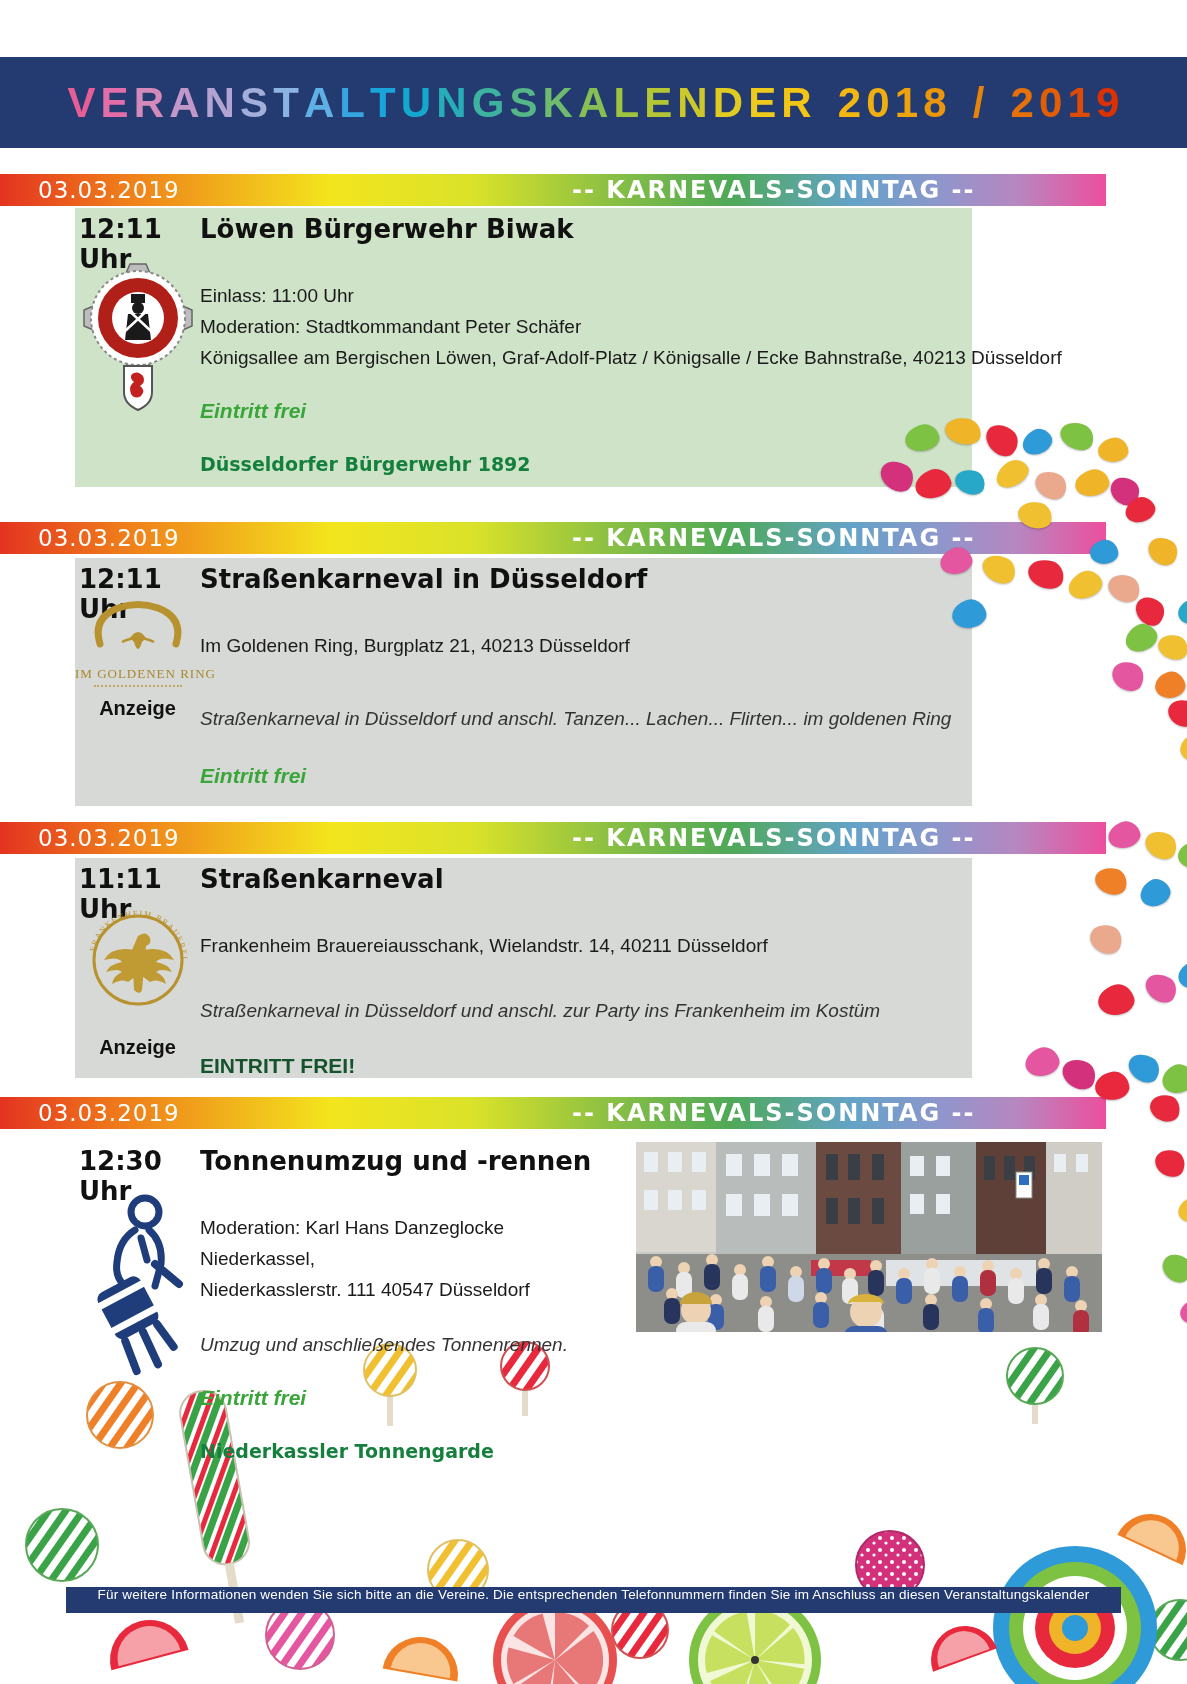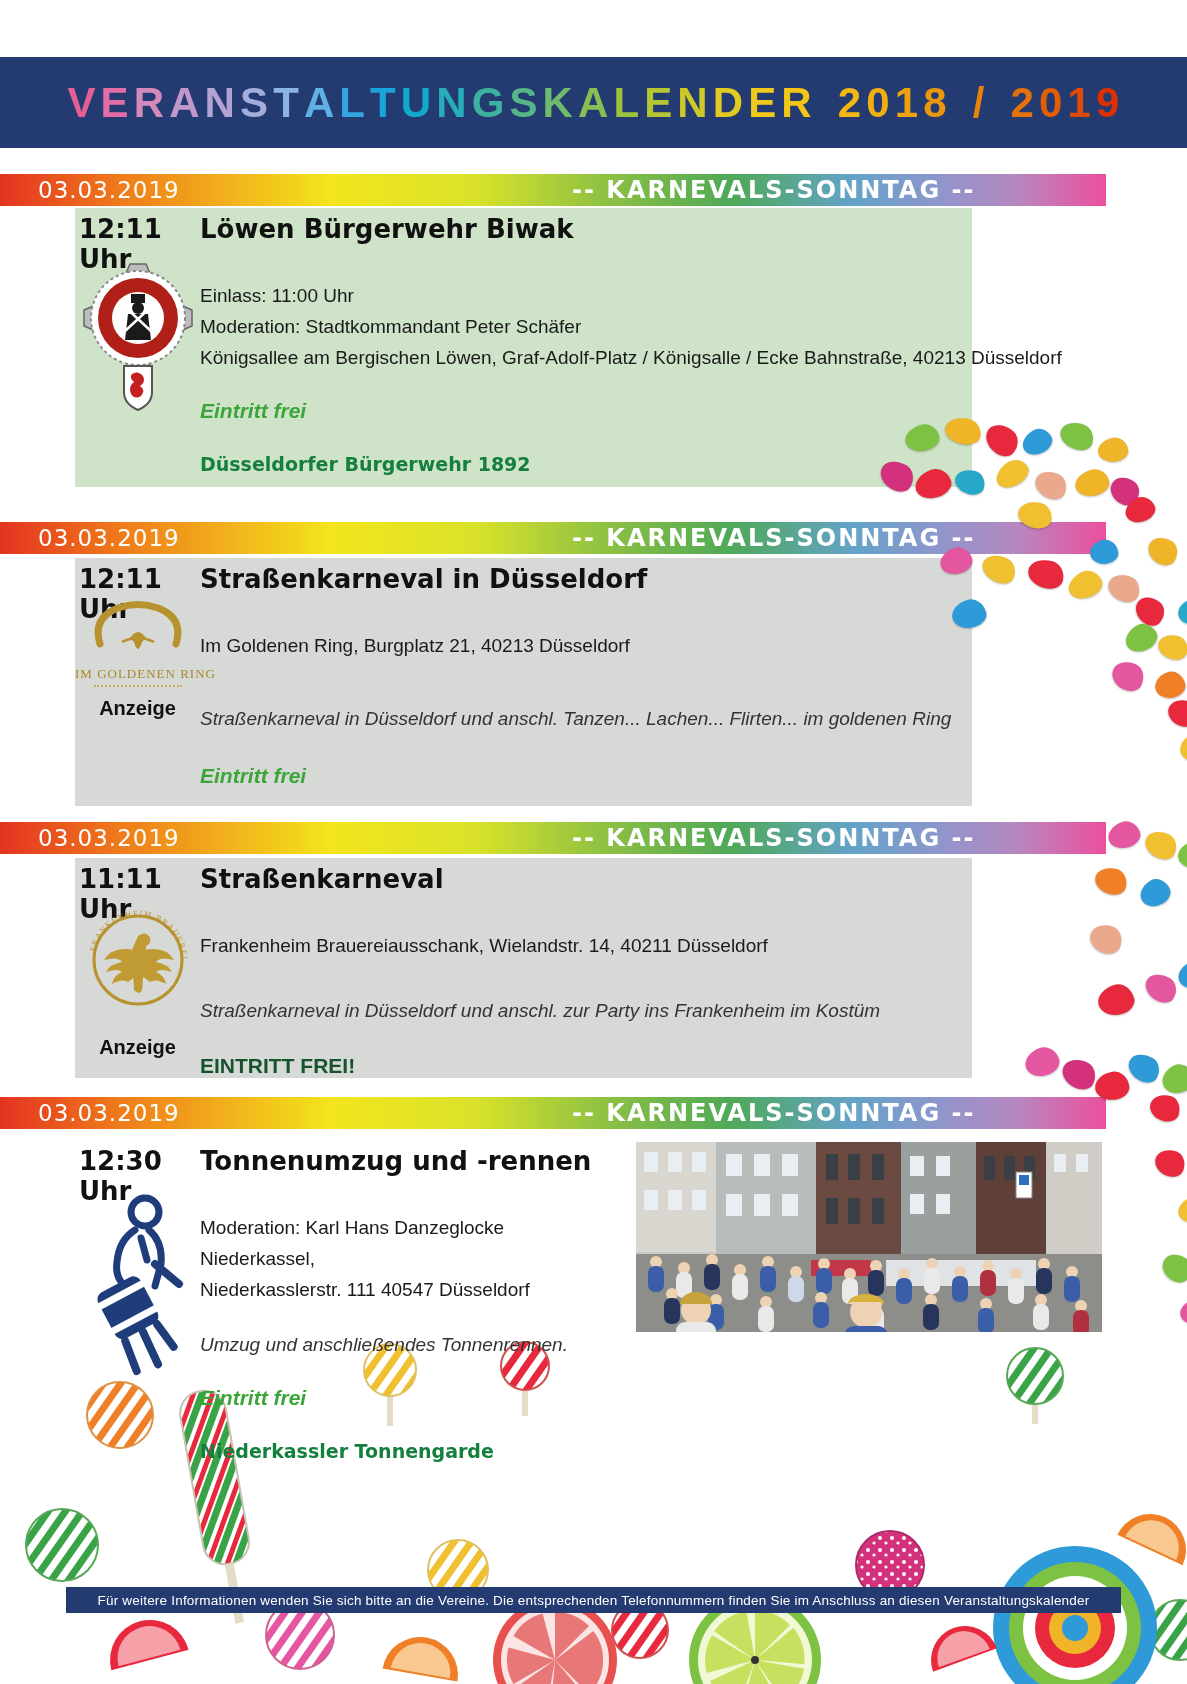"Für weitere Informationen wenden Sie" .footer-bar { align-items: center -> none }
